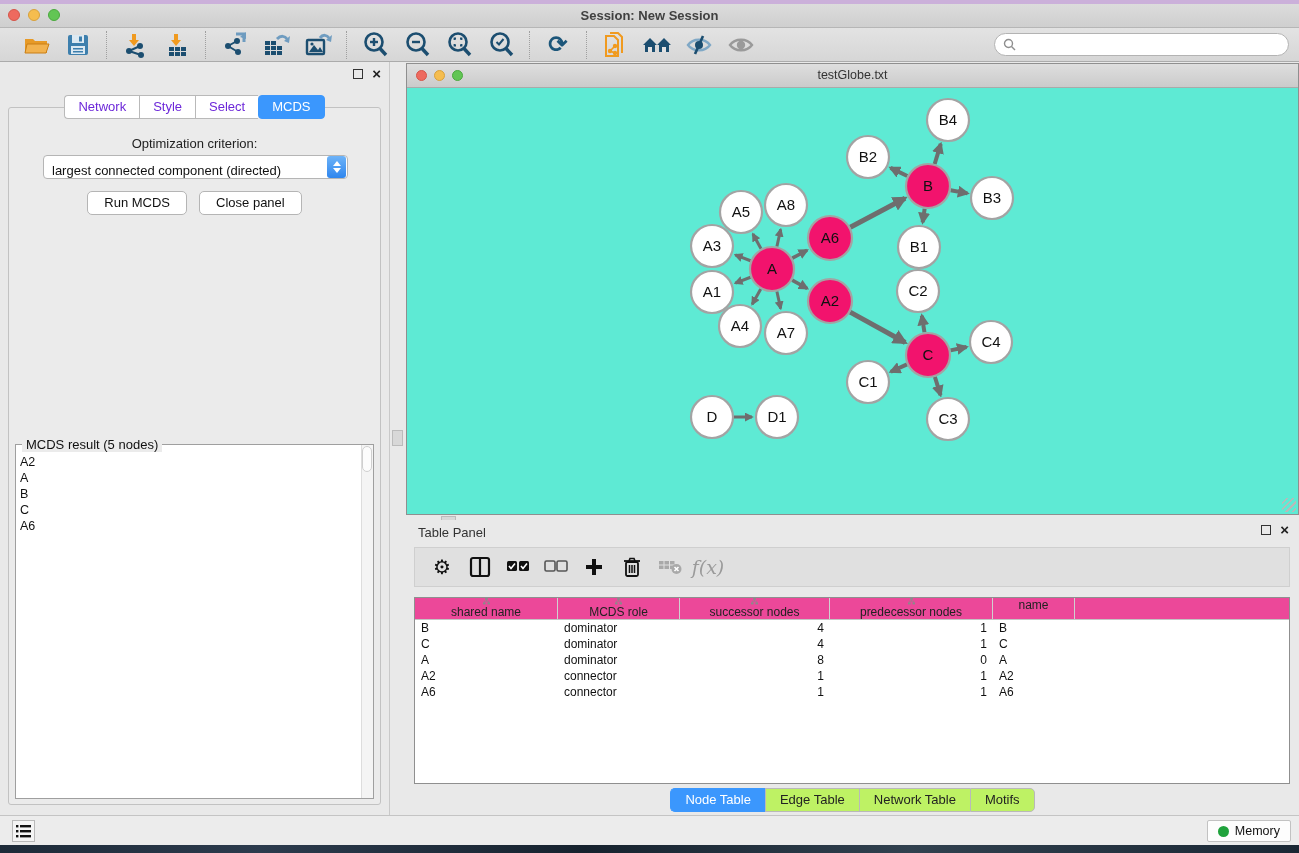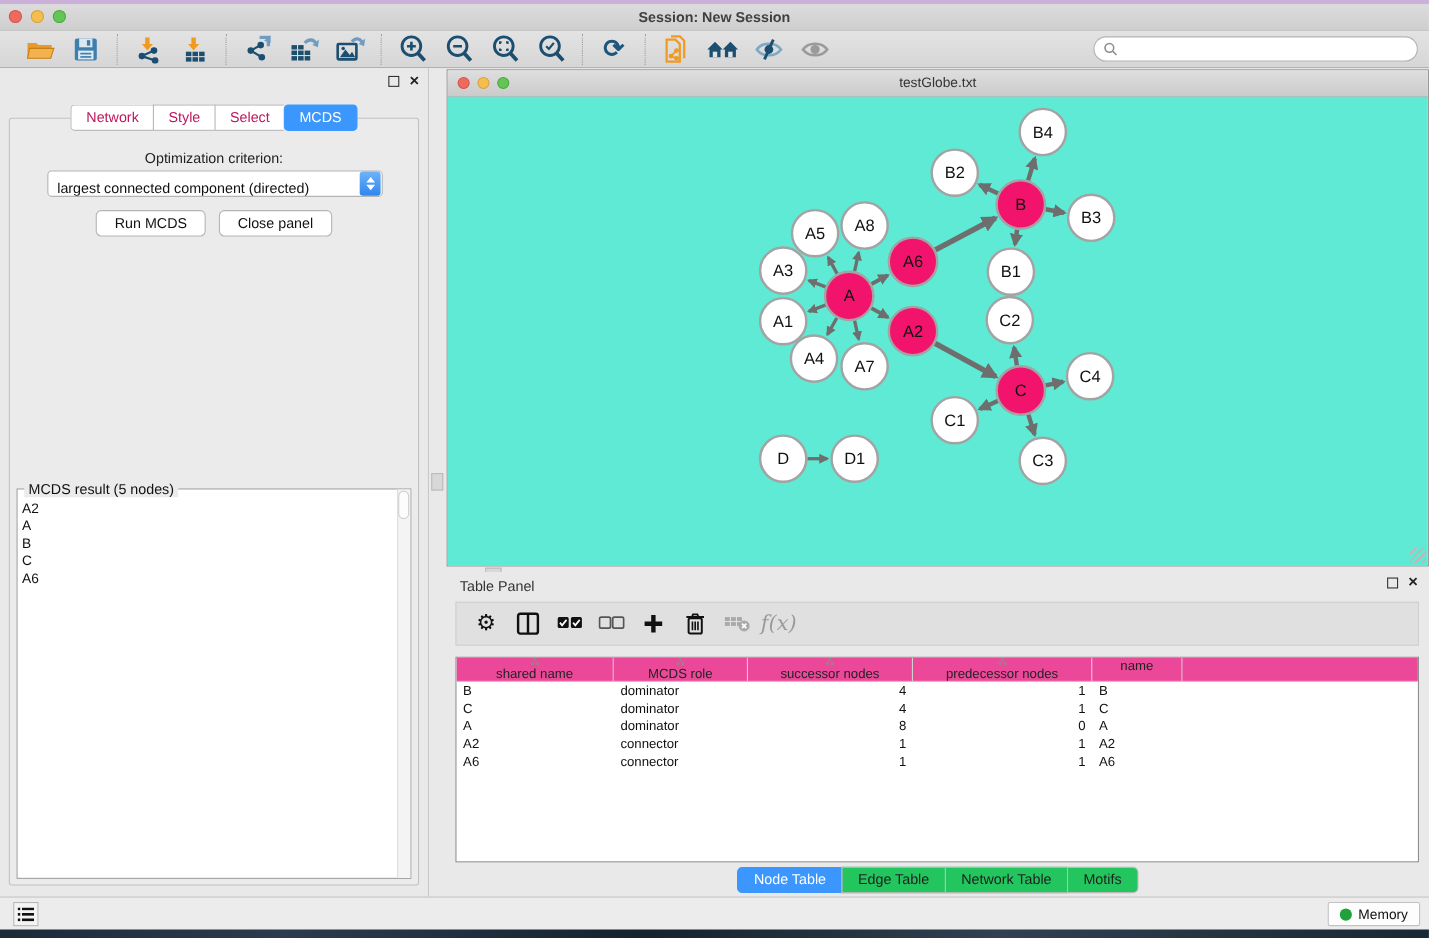"Network" .cp-tab { color: #be185d -> #6d28d9 }
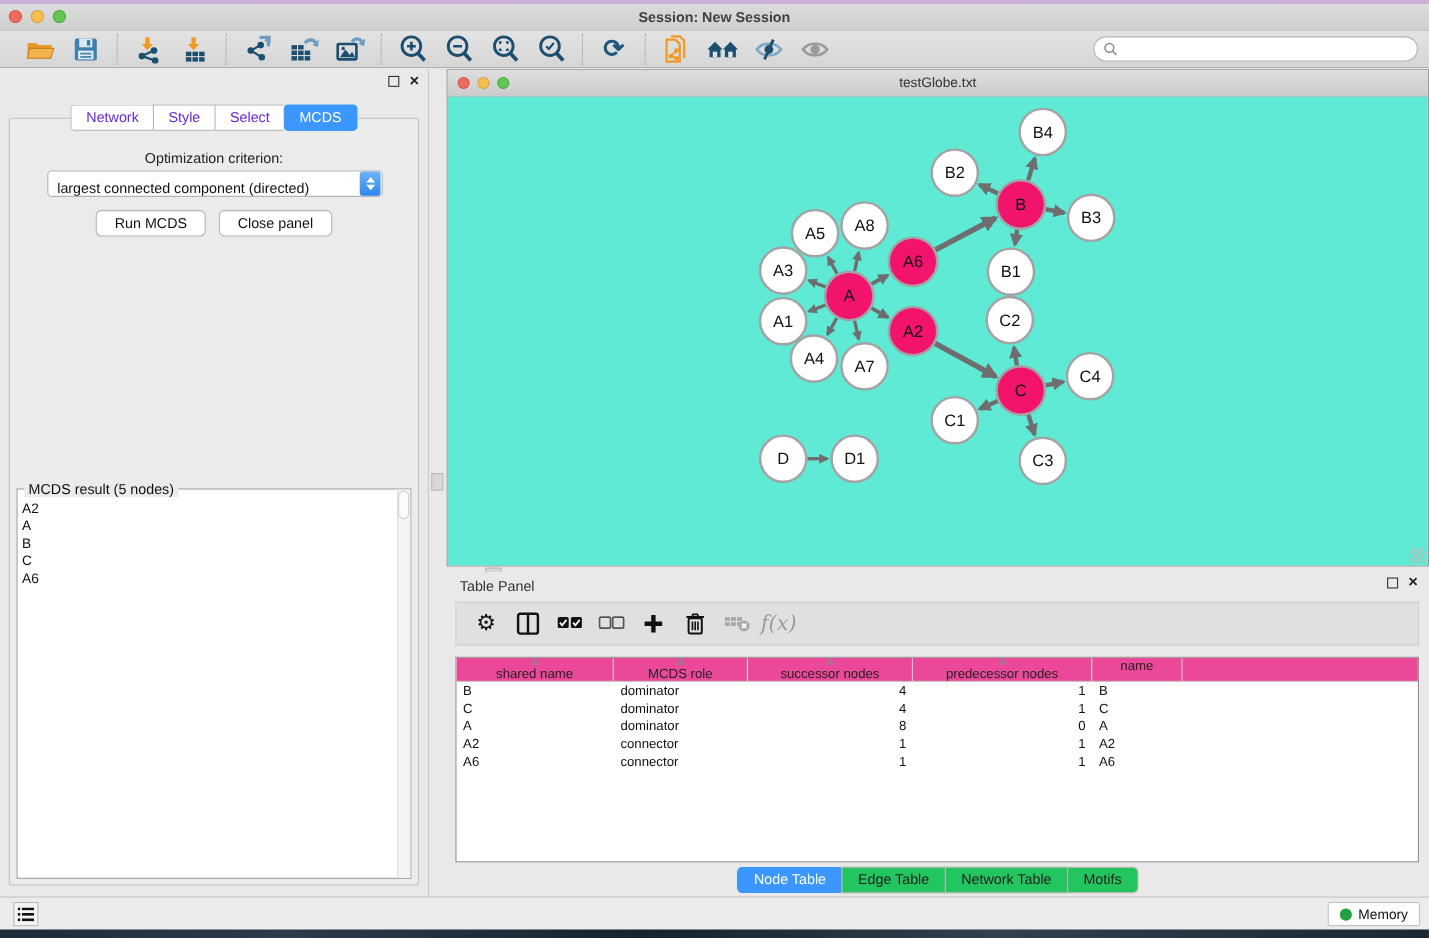"Edge Table" .tp-tab { background: #22c55e -> #bef264 }
